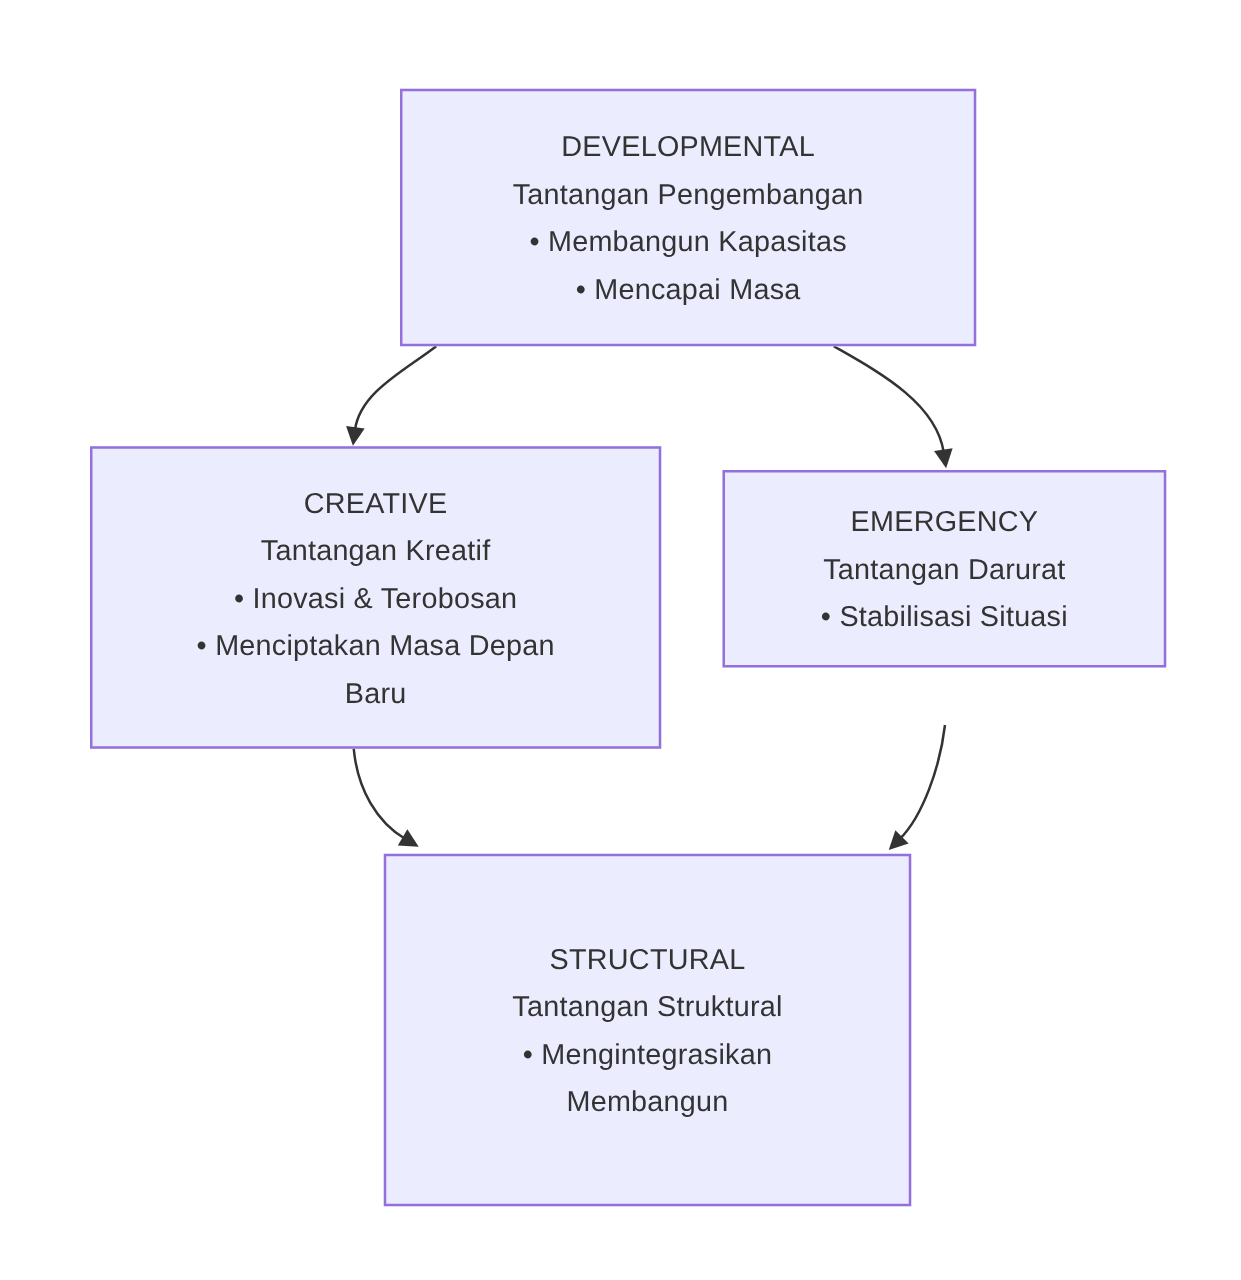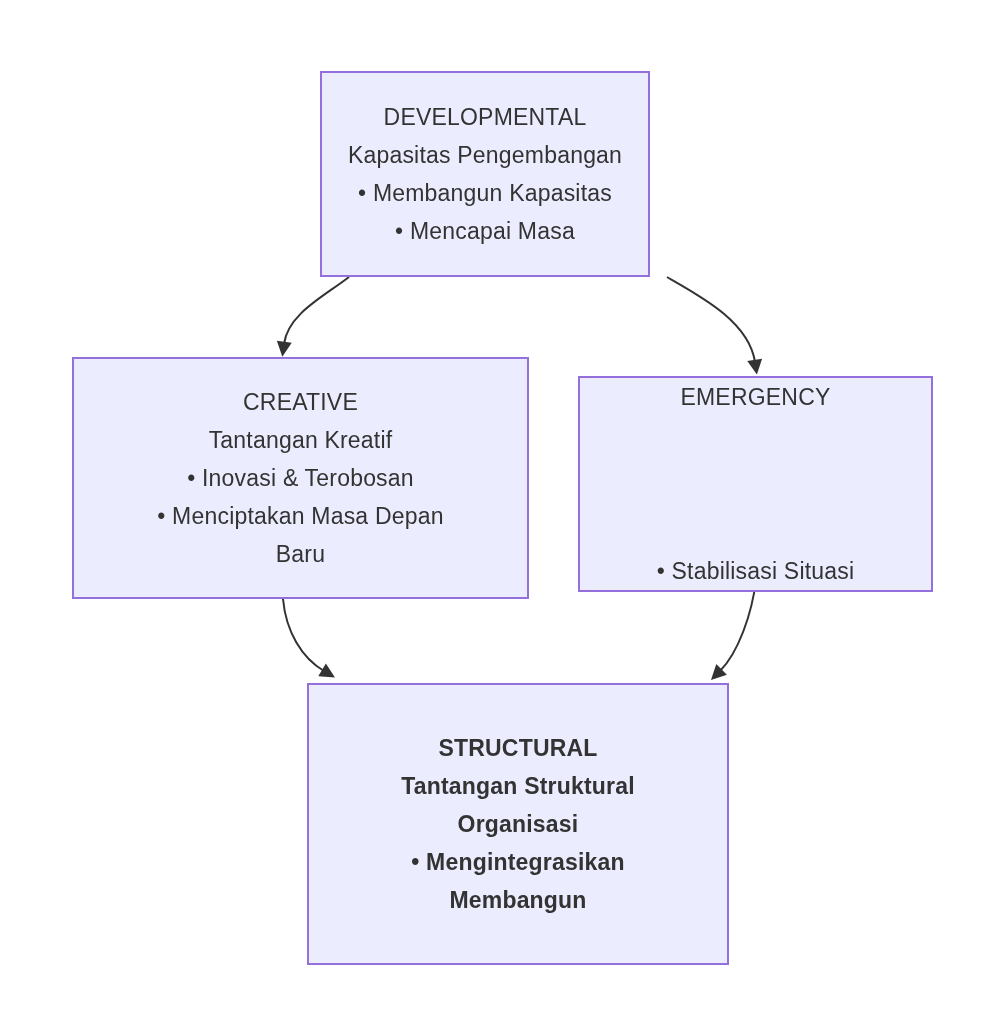"DEVELOPMENTAL" #node-developmental { width: 330px -> 461px }
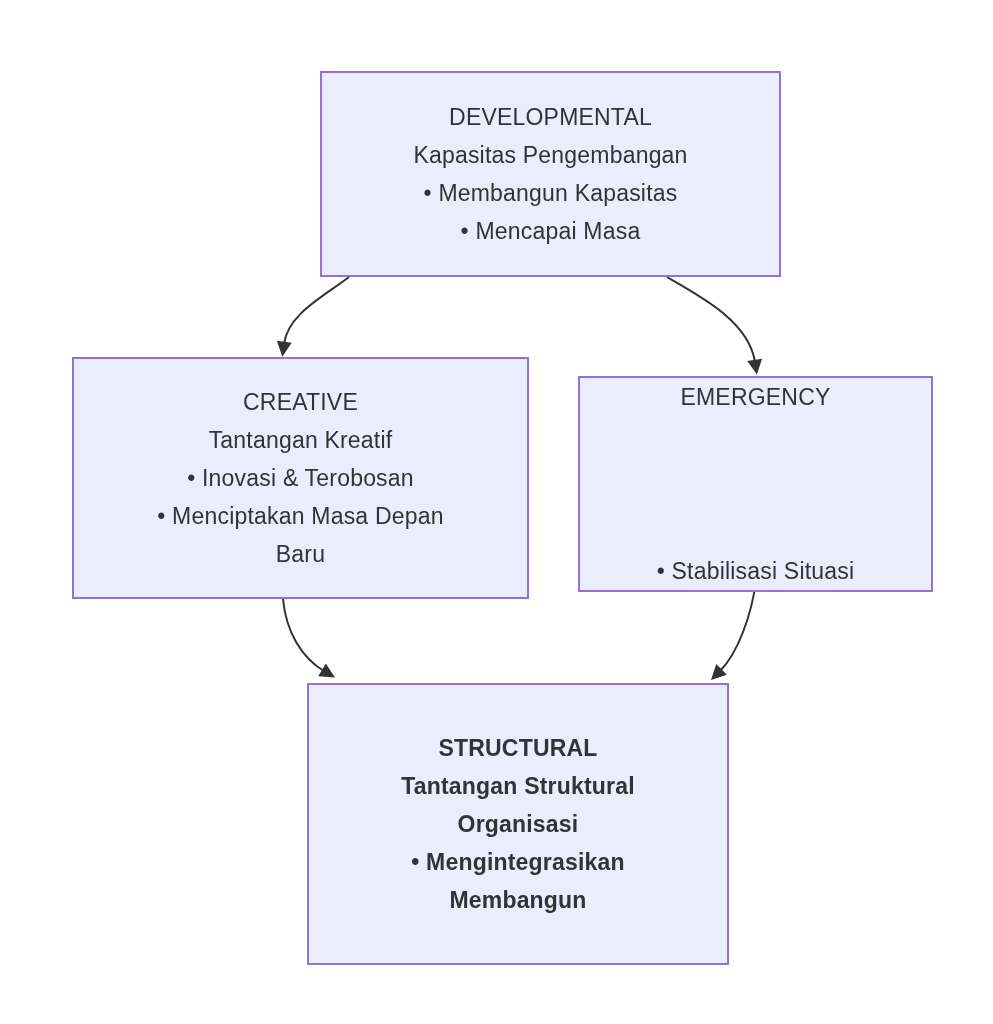"Kapasitas Pengembangan" div.line { text: Kapasitas -> Tantangan }
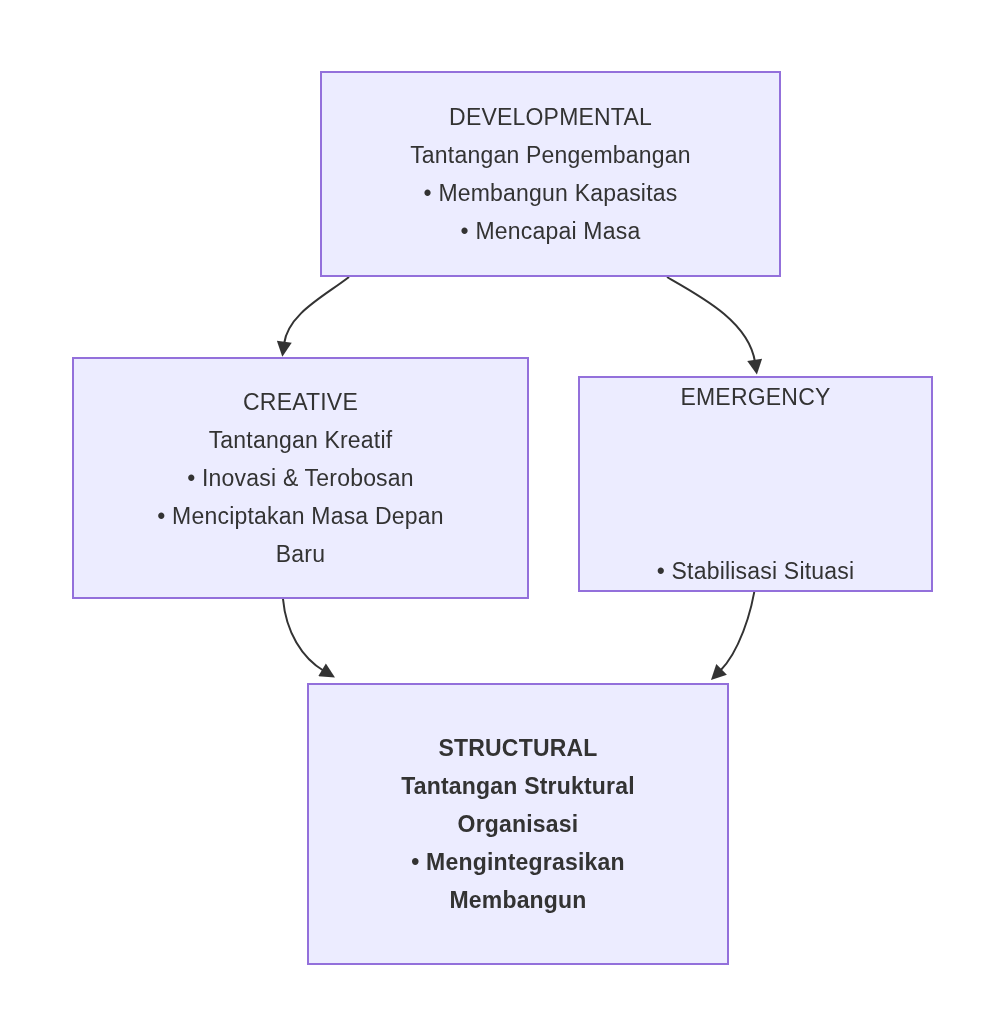"EMERGENCY" #node-emergency { height: 216px -> 158px; justify-content: space-between -> none }
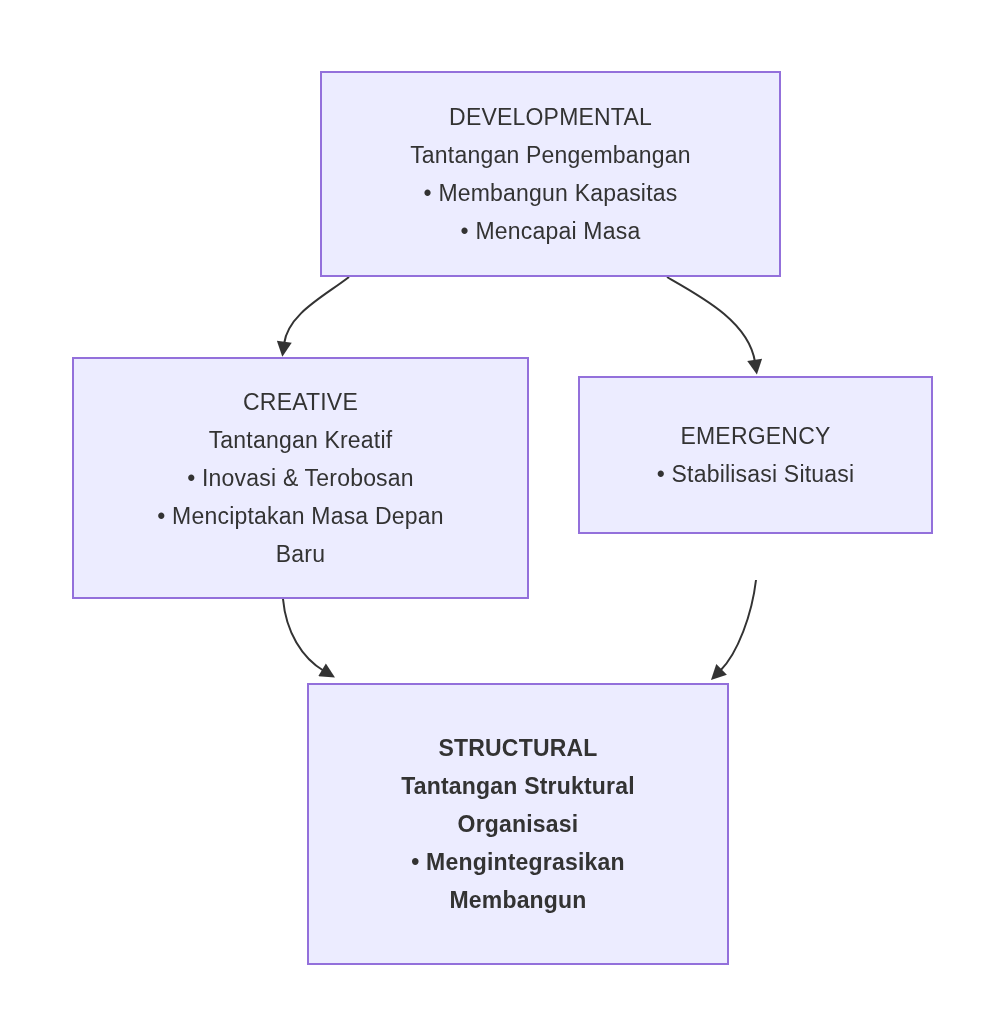"Tantangan Darurat" div.line { html: none -> <div>Tantangan Darurat</div> }
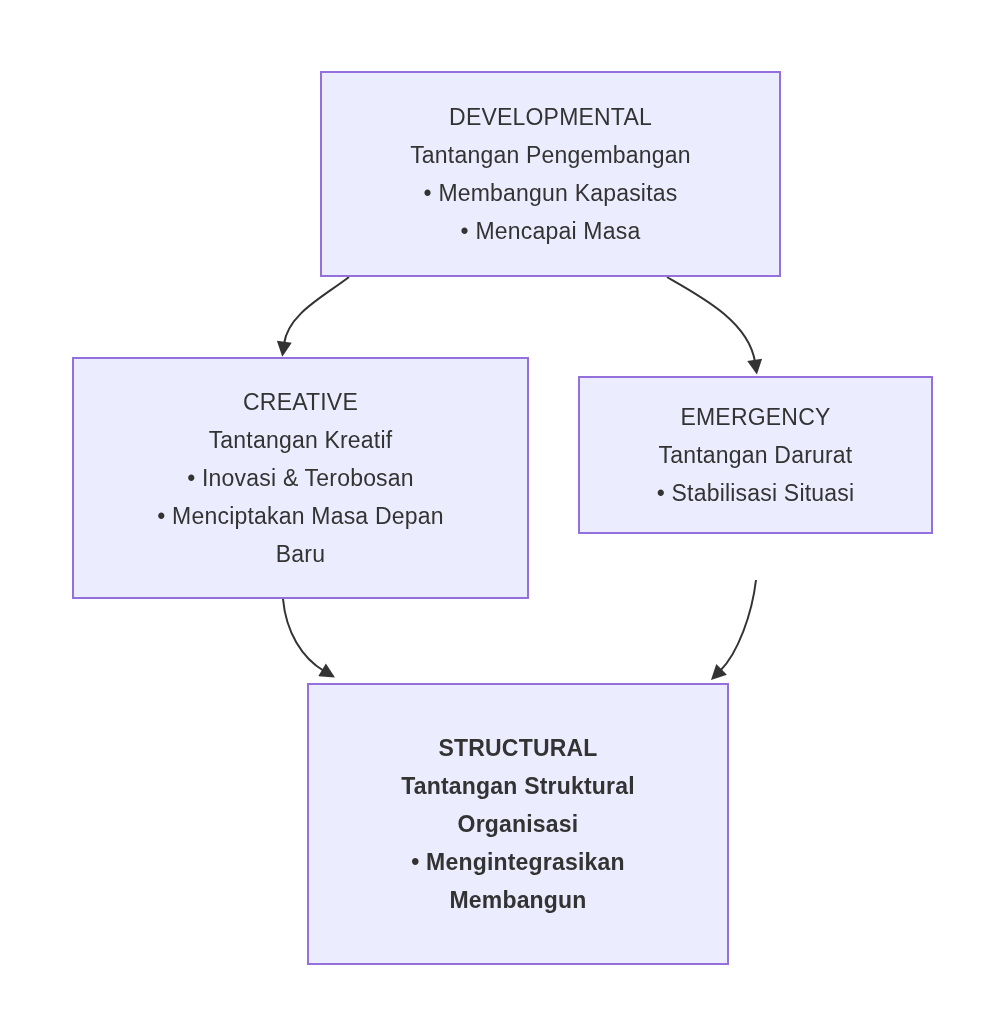"STRUCTURAL" #node-structural { font-weight: bold -> none }
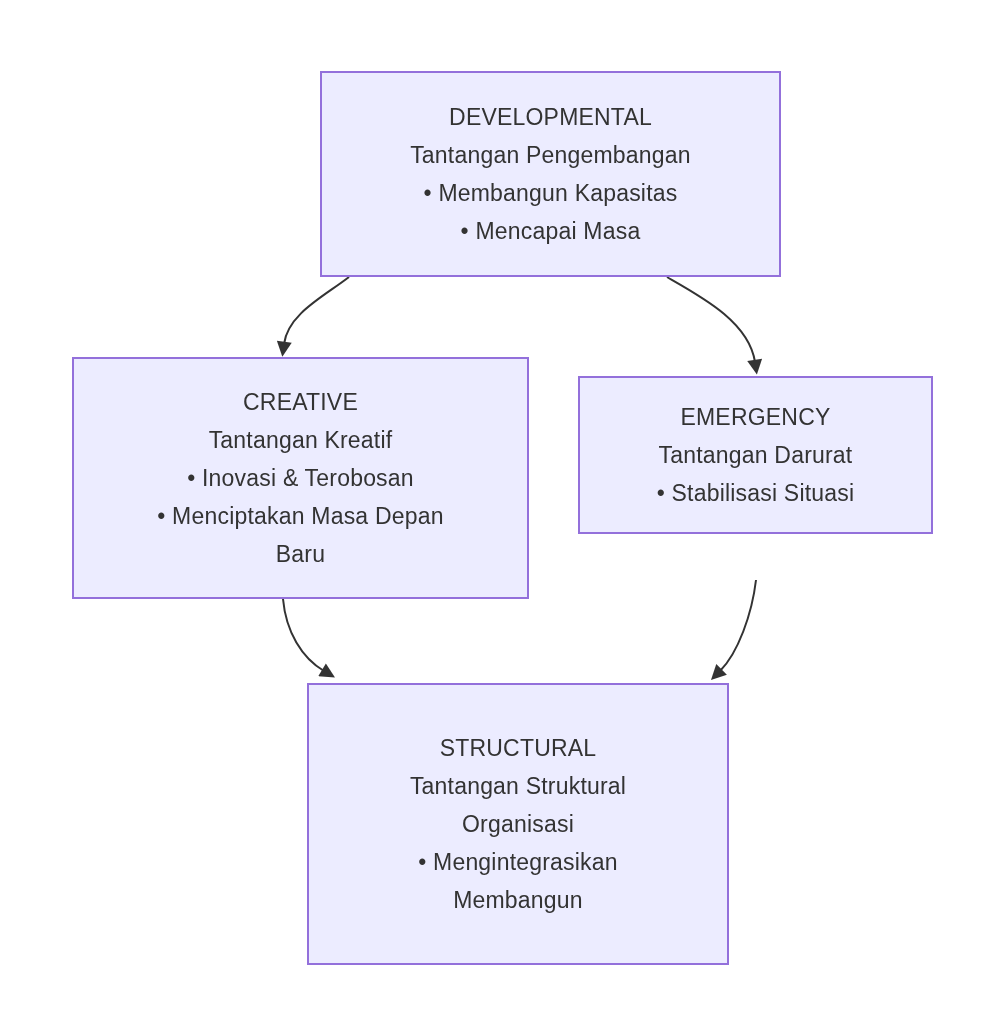"Organisasi" div.line { html: <div>Organisasi</div> -> none }
